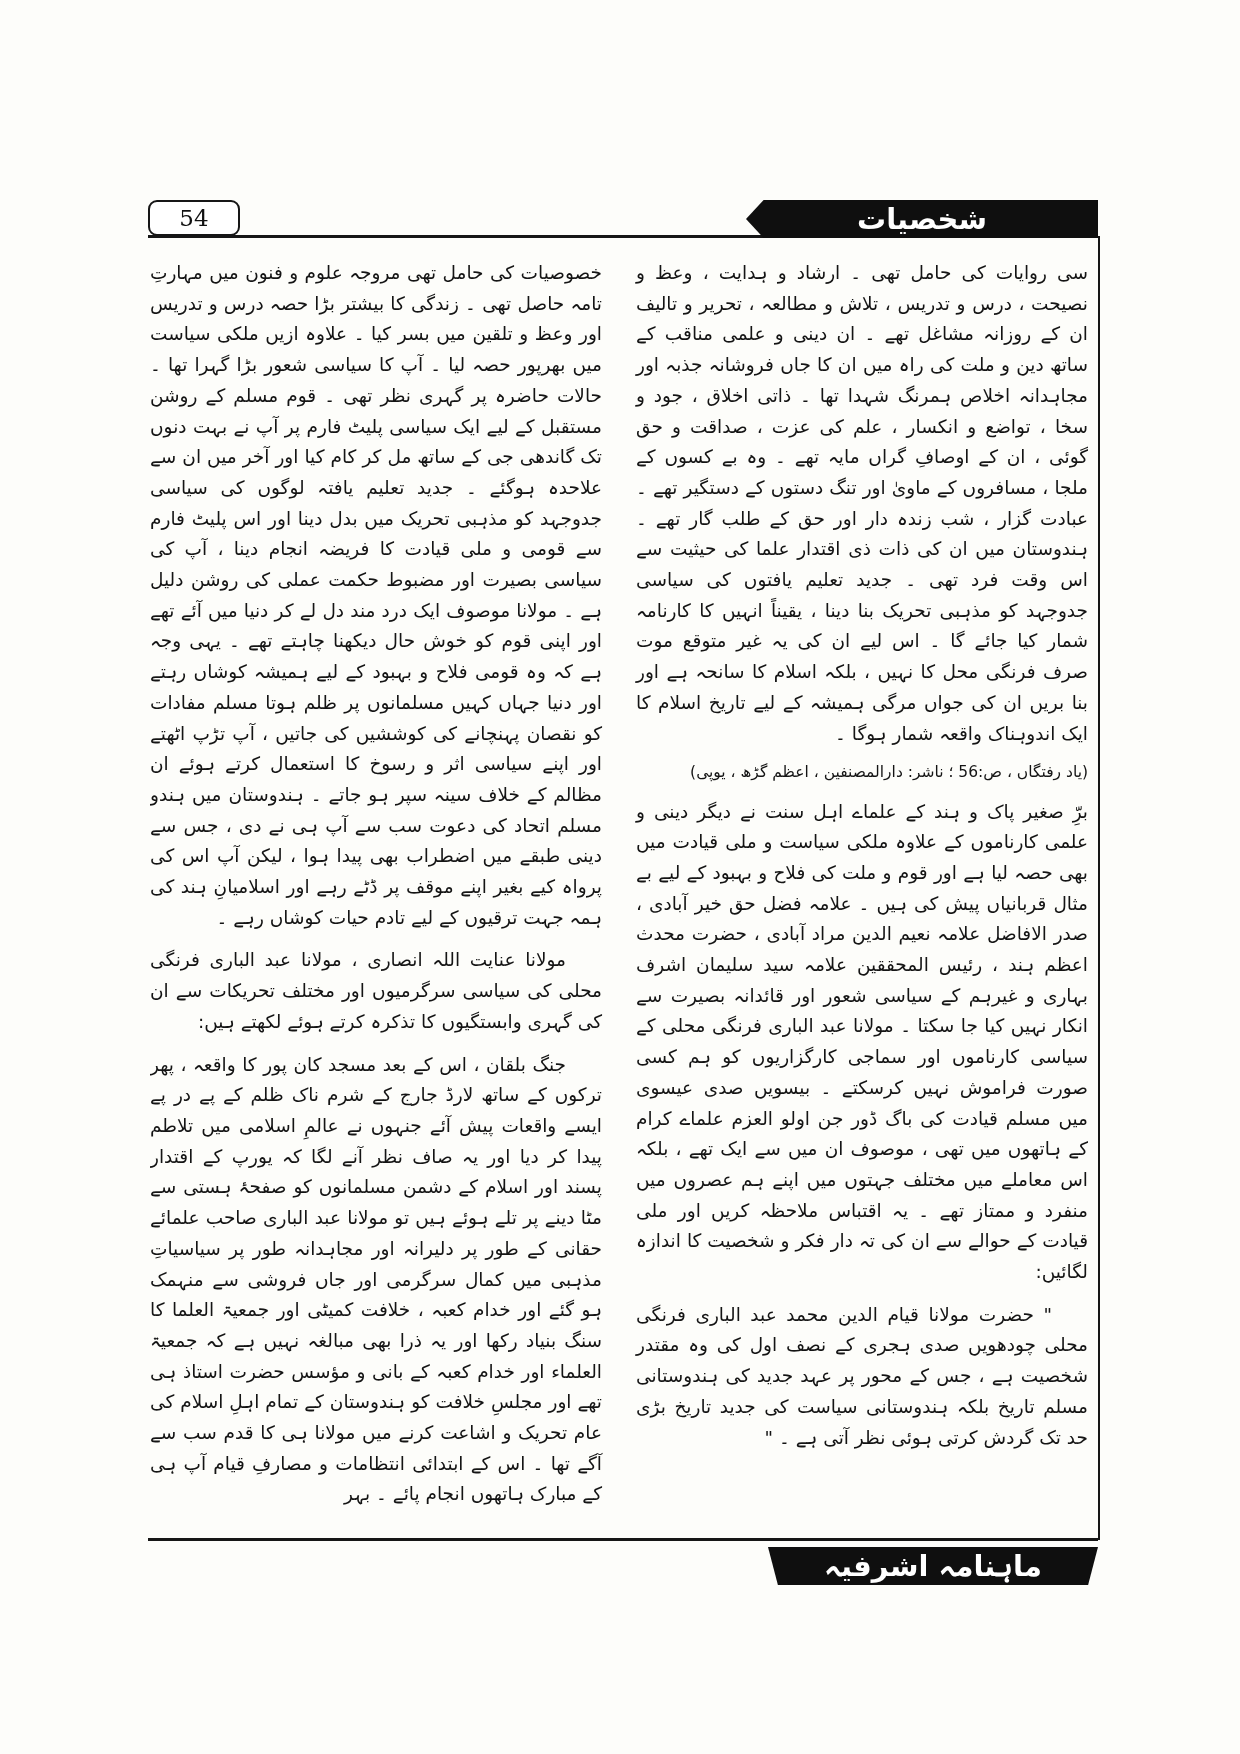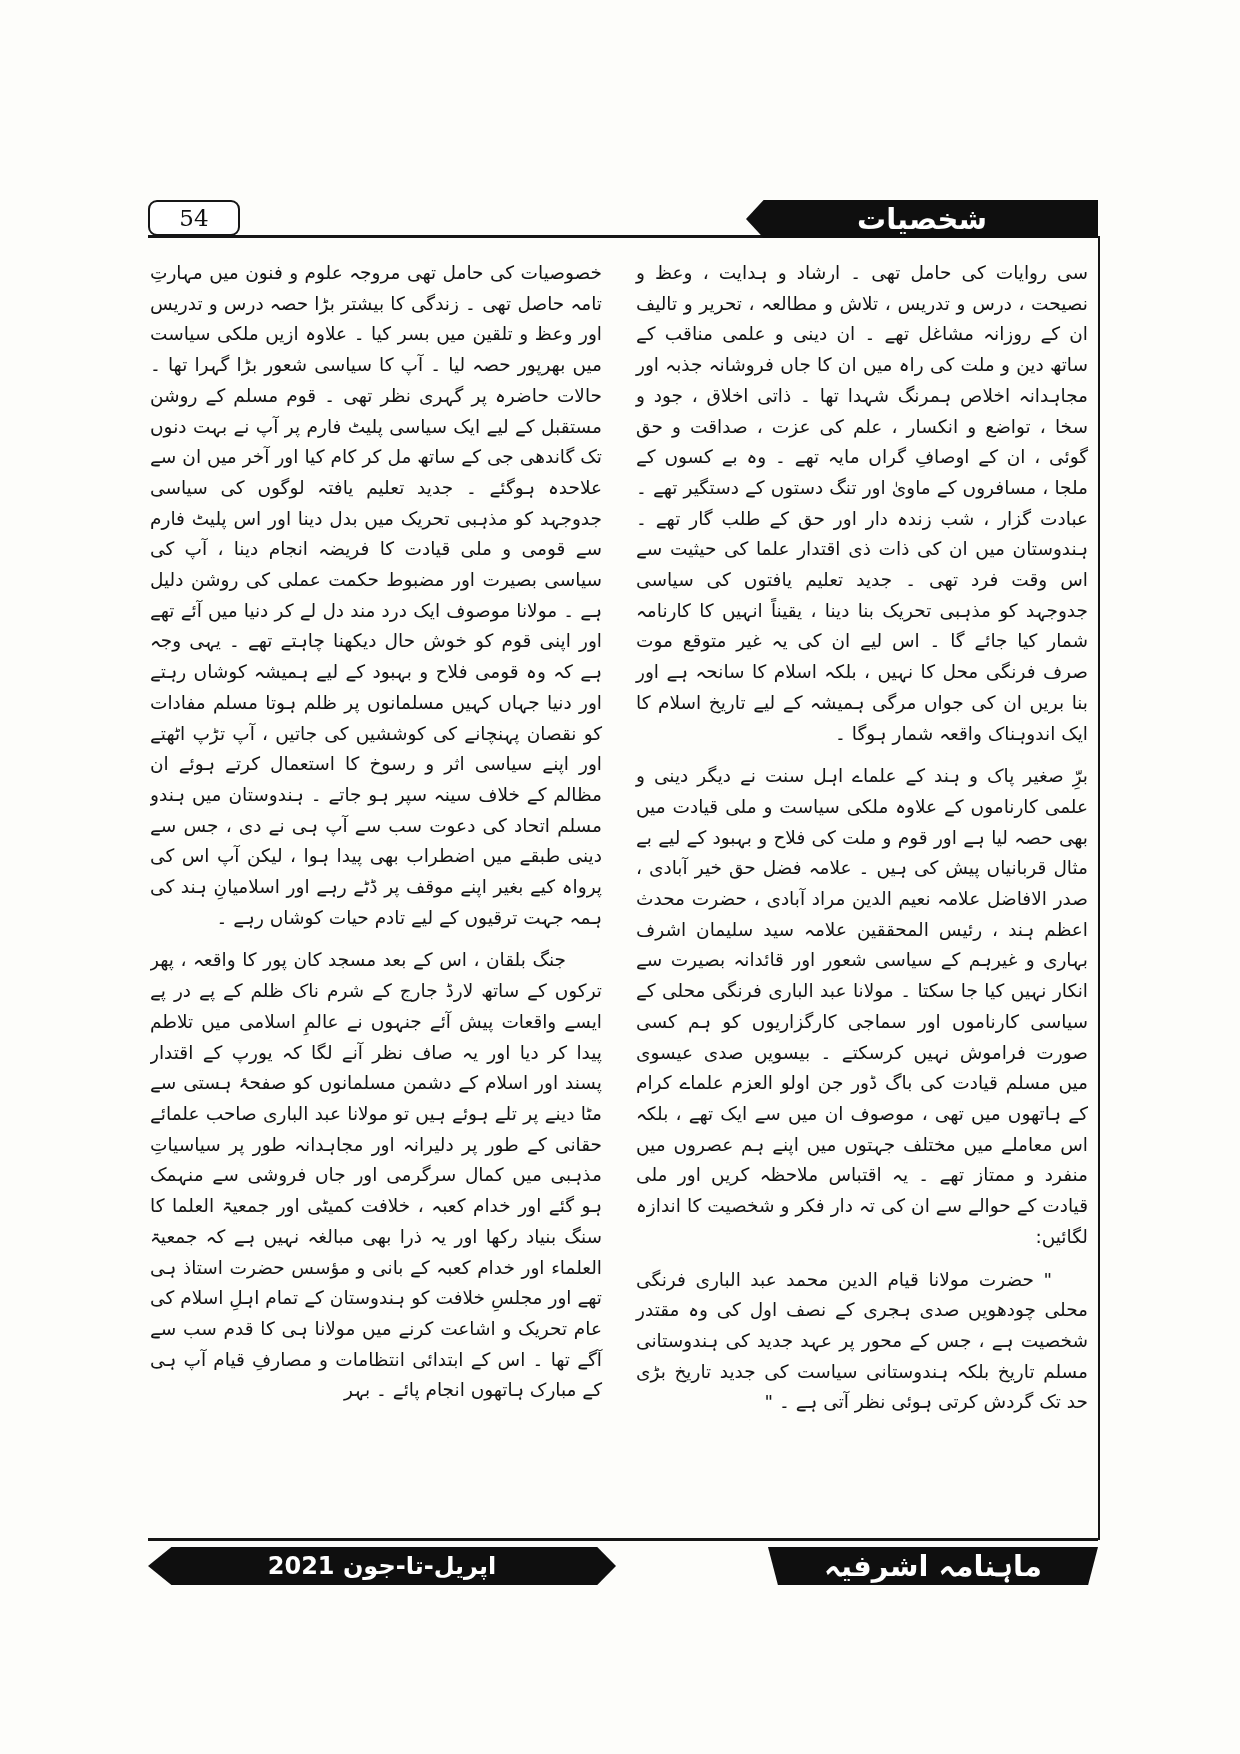"(یاد رفتگاں ، ص:56 ؛" p.cite { html: none -> <p>(یاد رفتگاں ، ص:56 ؛ ناشر: دارالمصنفین ، اعظم گڑھ ، یوپی)</p> }
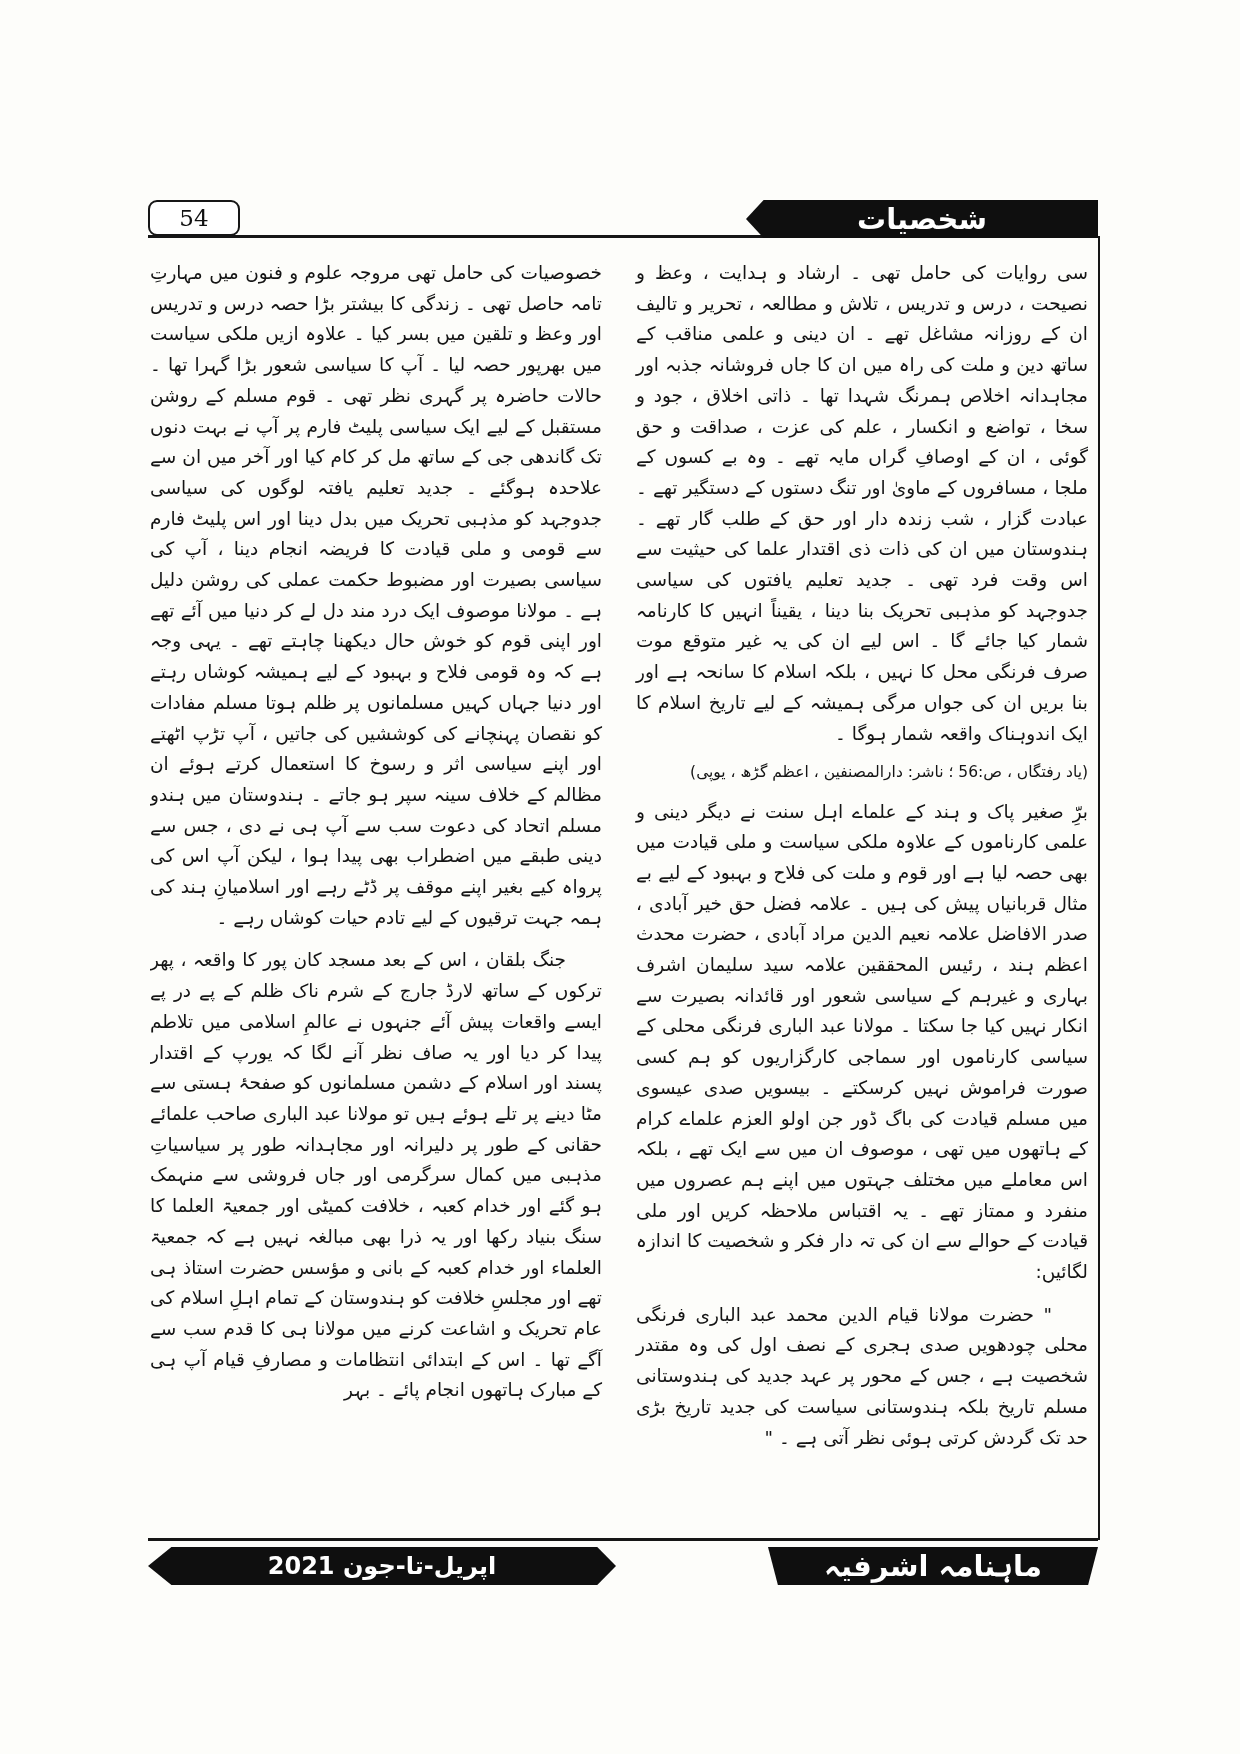"مولانا عنایت اللہ انصاری ،" p.indent { html: none -> <p>مولانا عنایت اللہ انصاری ، مولانا عبد الباری فرنگی محلی کی سیاسی سرگرمیوں اور مختلف تحریکات سے ان کی گہری وابستگیوں کا تذکرہ کرتے ہوئے لکھتے ہیں:</p> }
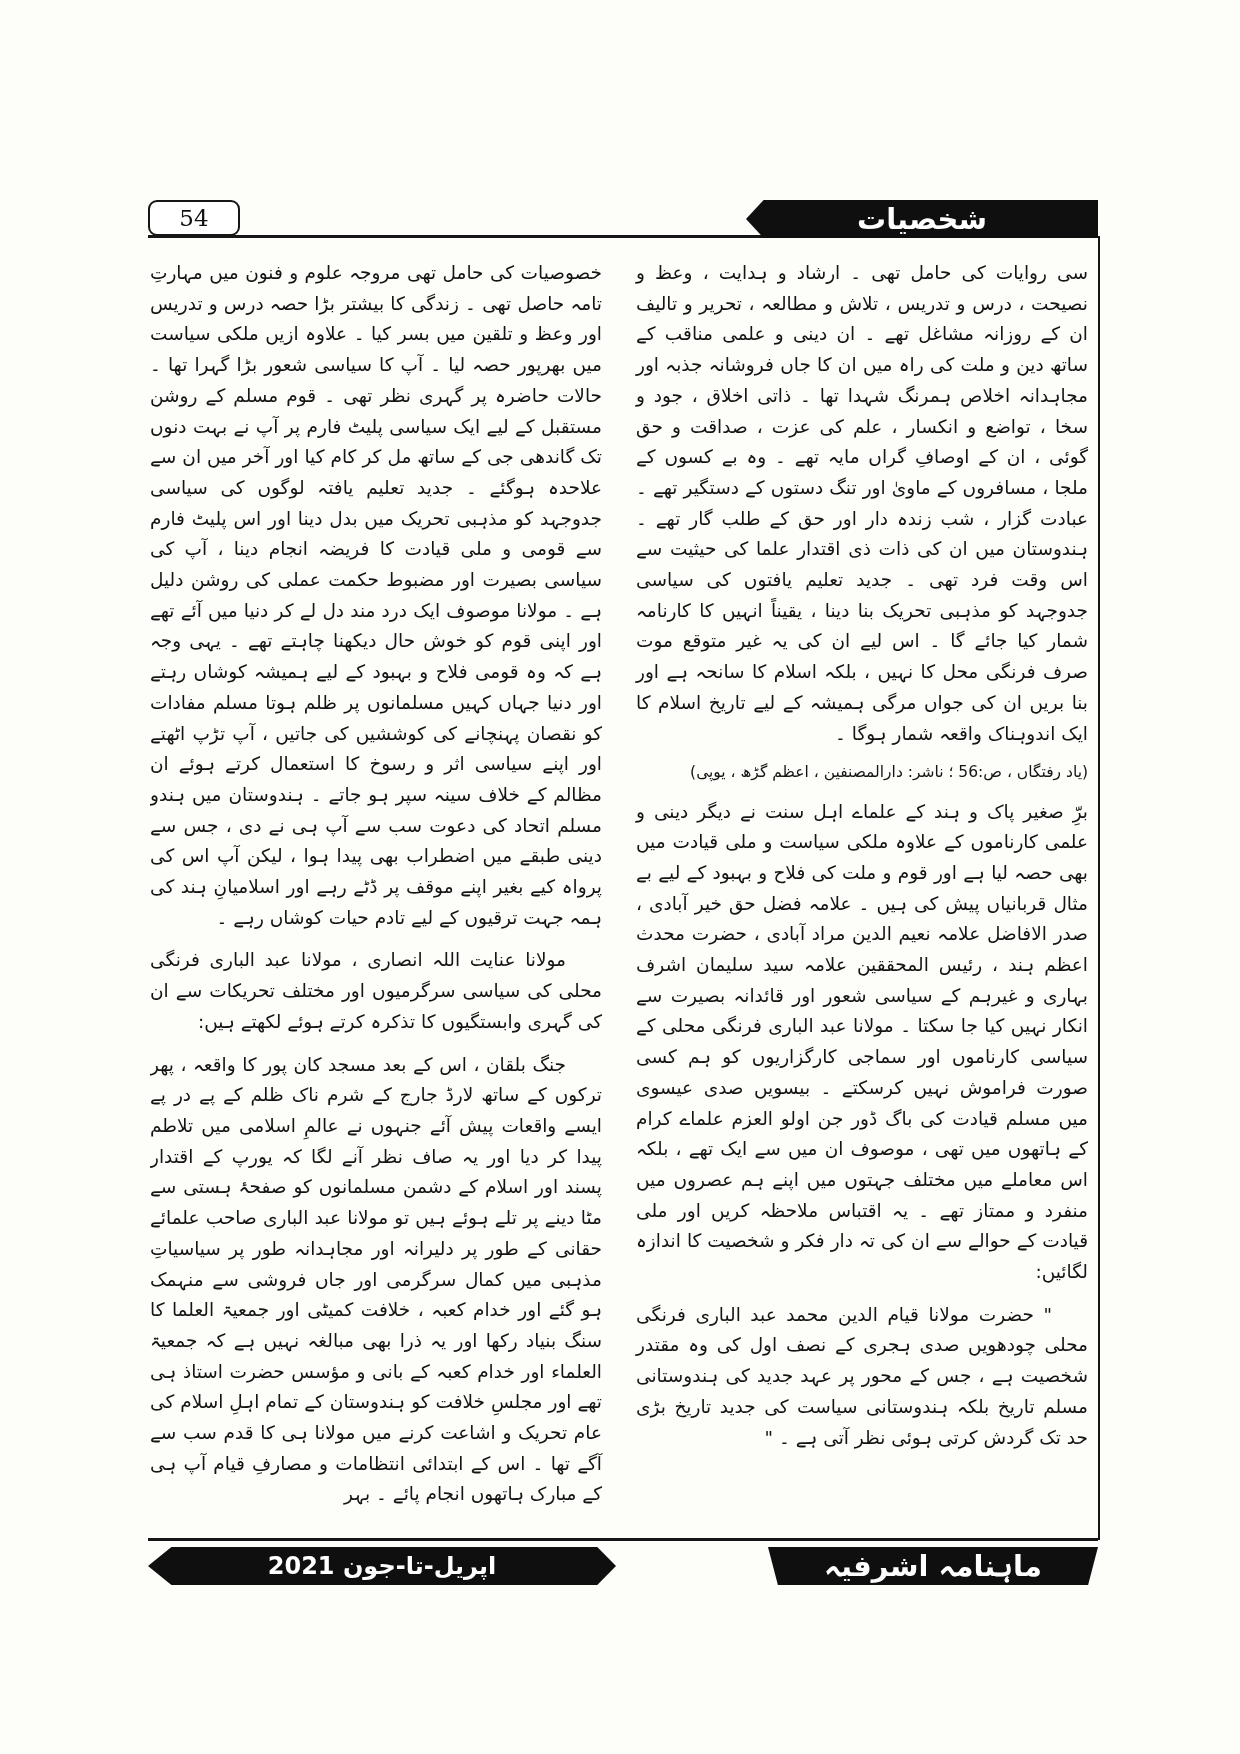"اپریل-تا-جون 2021" div.banner { html: <div> <span>اپریل-تا-جون 2021</span> </div> -> none }
